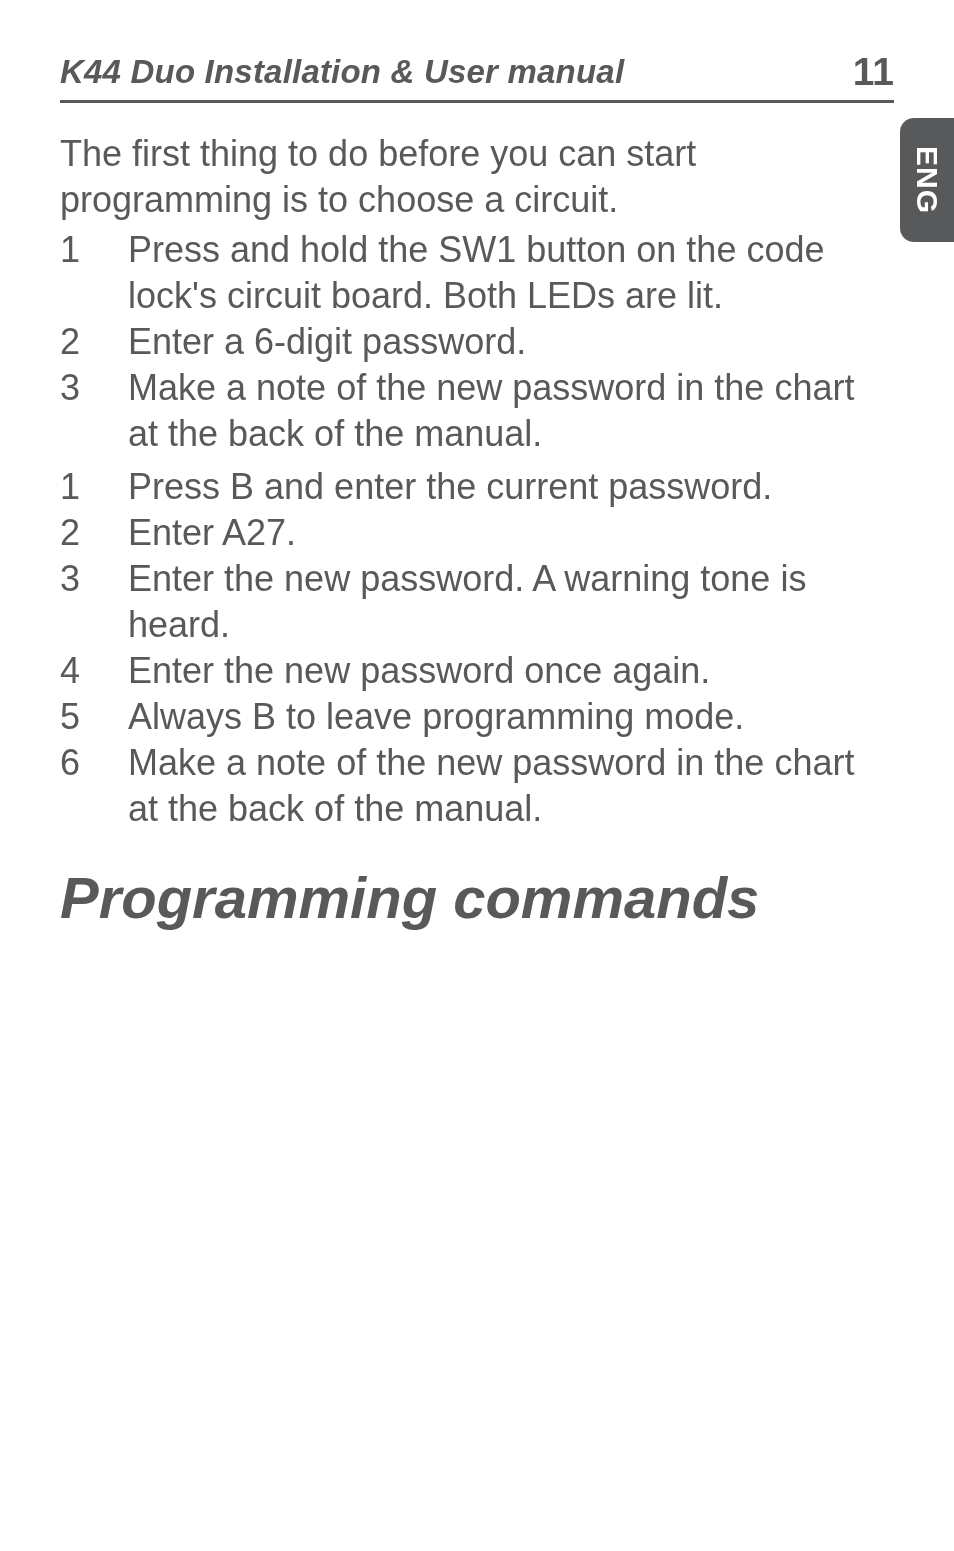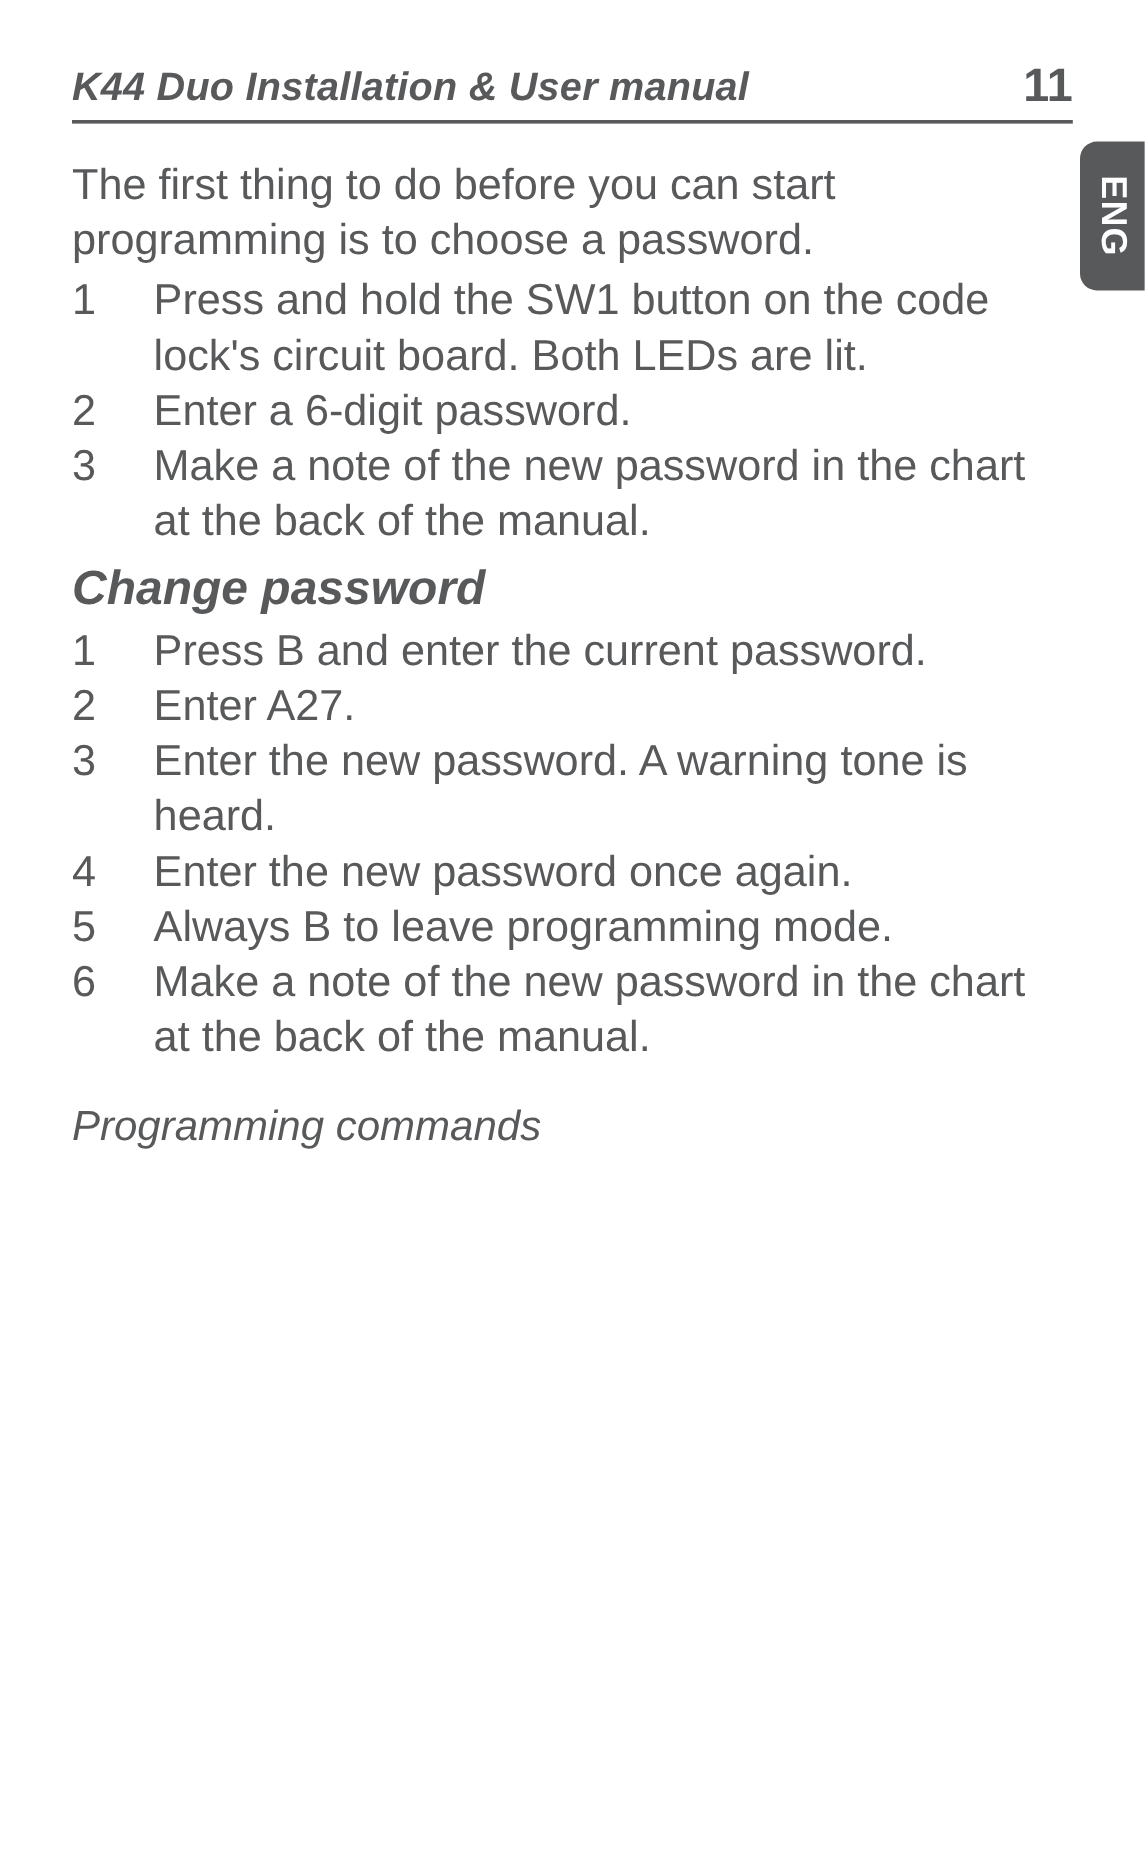"The first thing to do" div.body { text: password -> circuit }
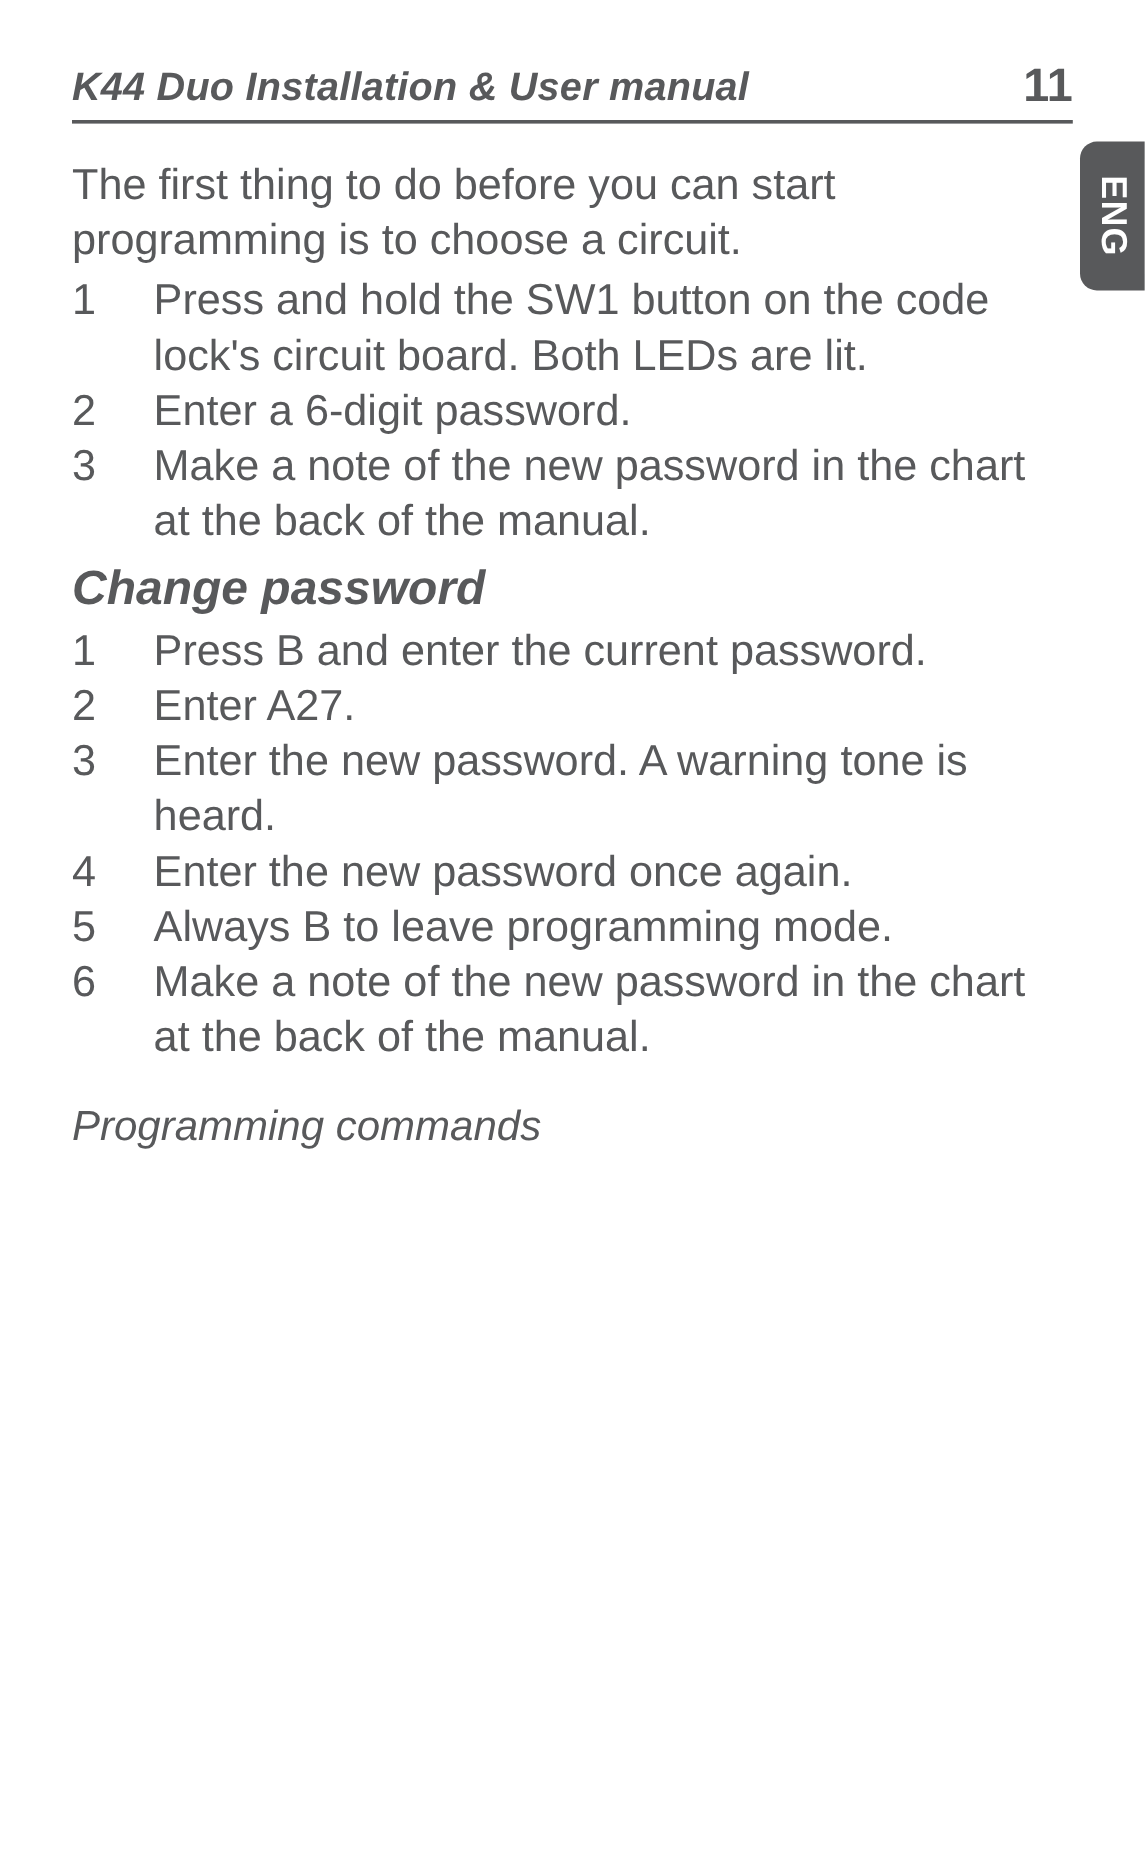"Change password" div.h2 { html: <div>Change password</div> -> none }
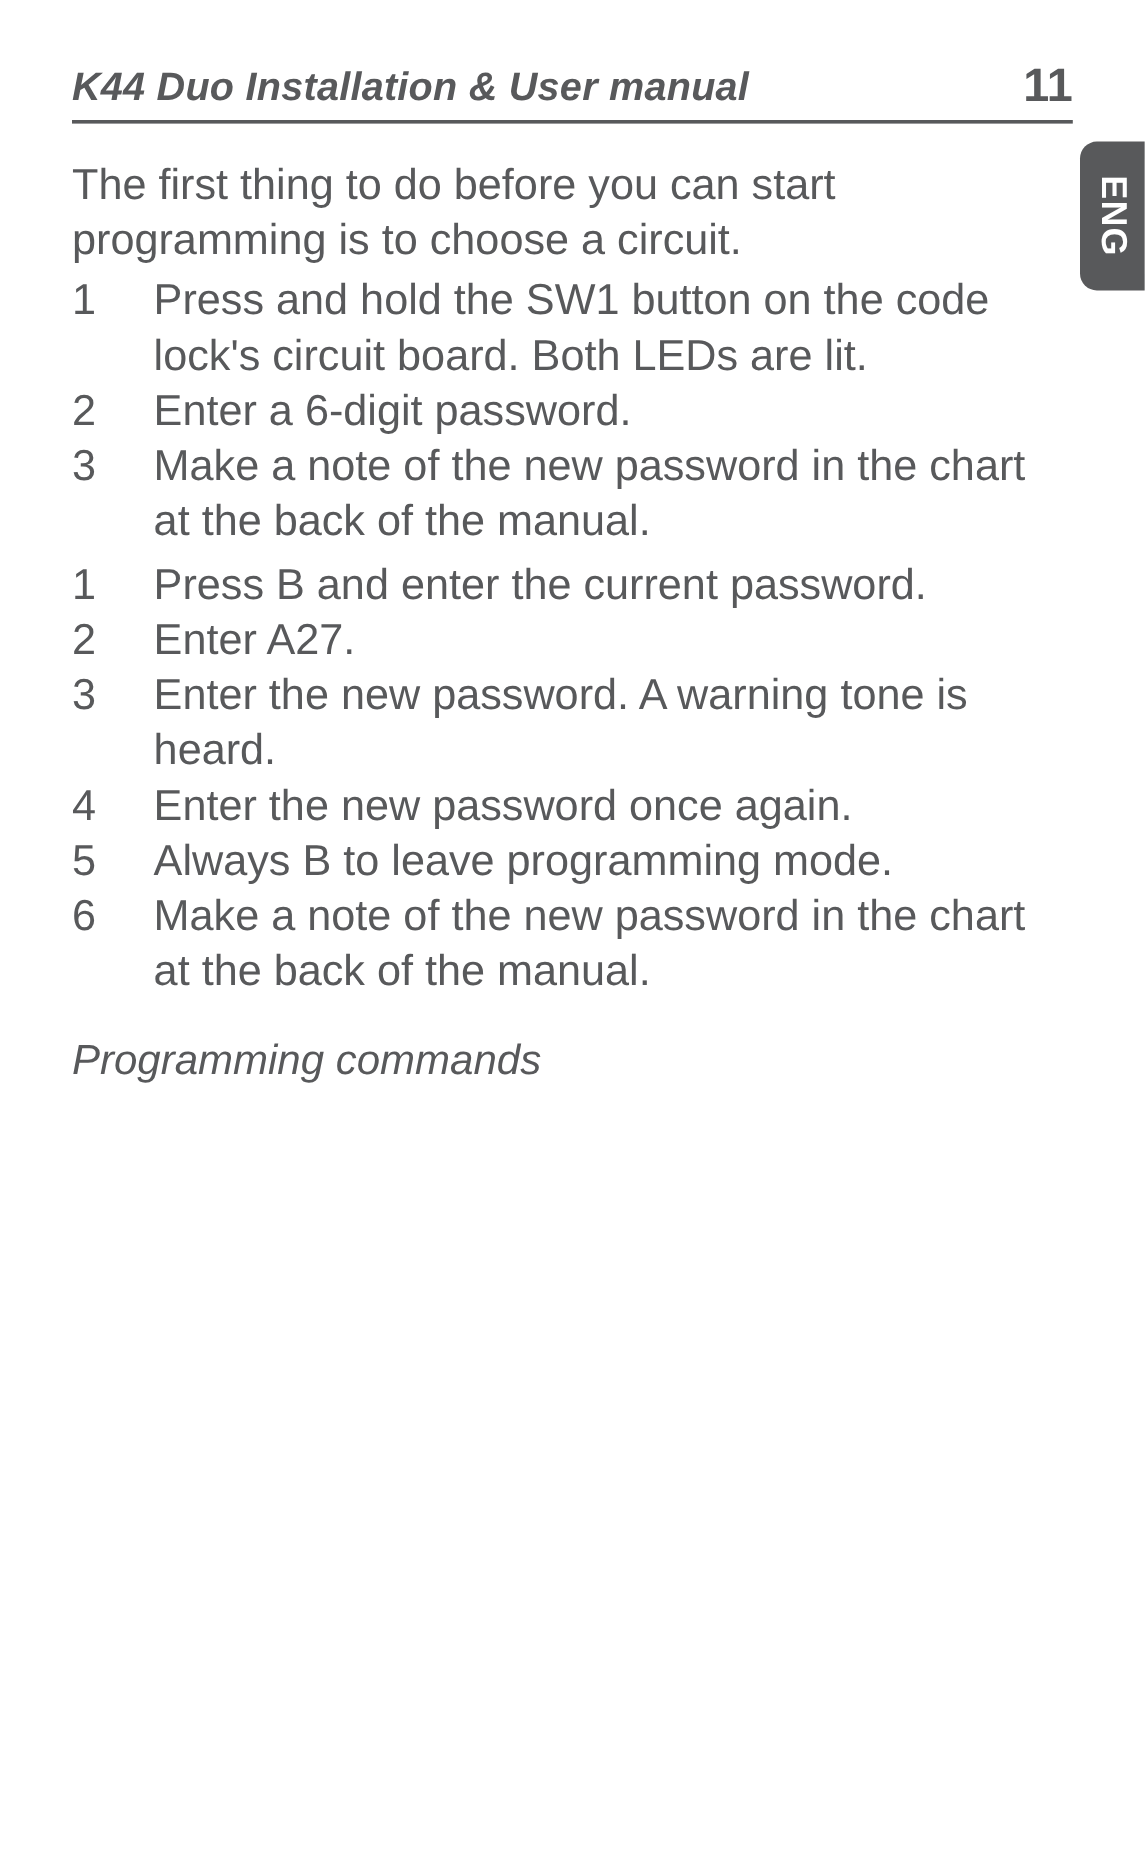"Programming commands" .h1 { font-size: 35px -> 58px; font-weight: 400 -> 700 }
